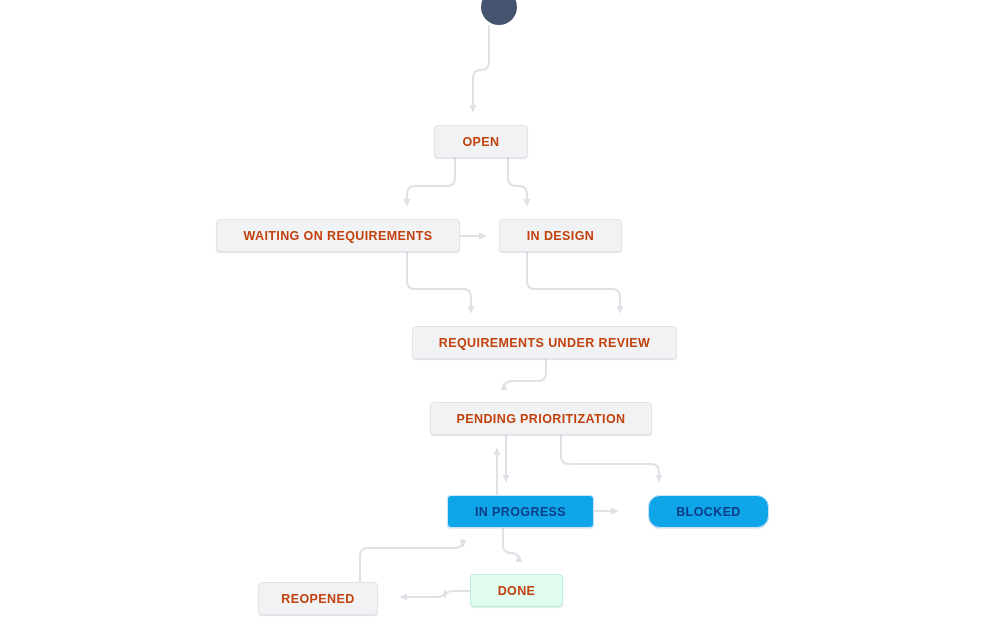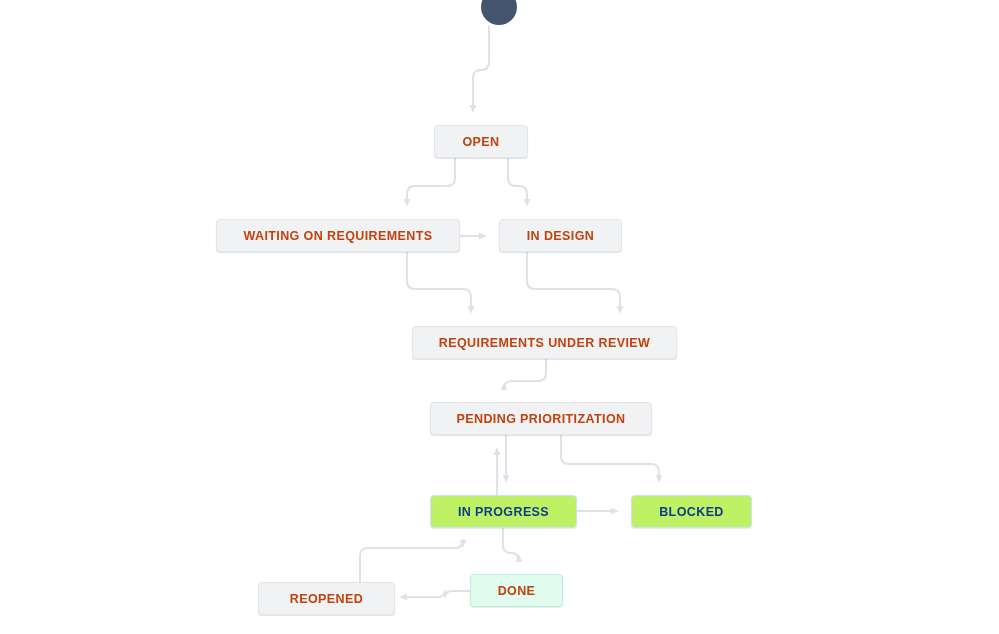"IN PROGRESS" .node.blue { background: #bef264 -> #0ea5e9; margin-left: none -> 17px }
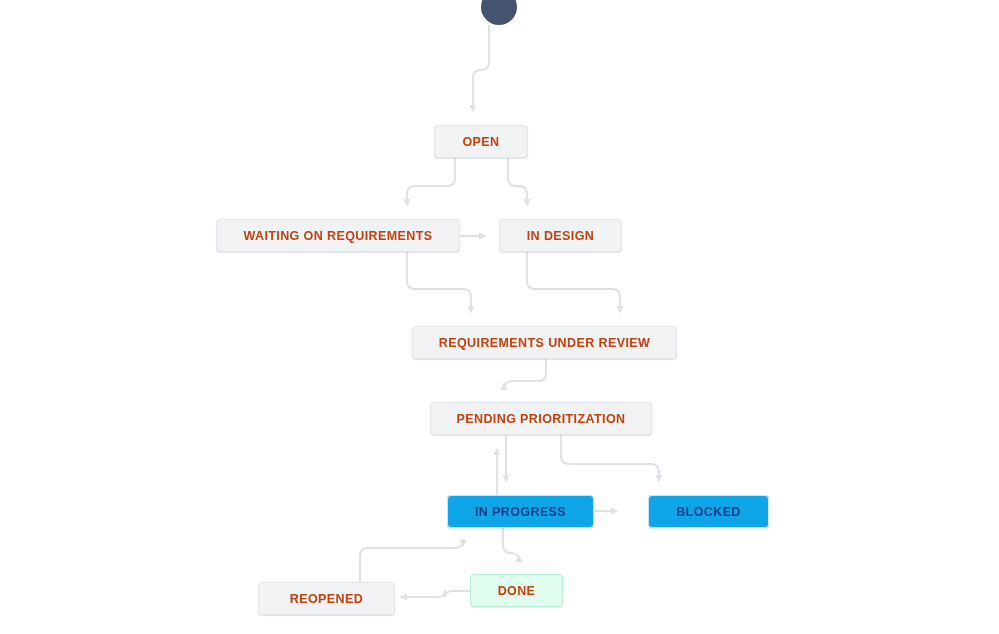"BLOCKED" div.node { border-radius: none -> 12px }
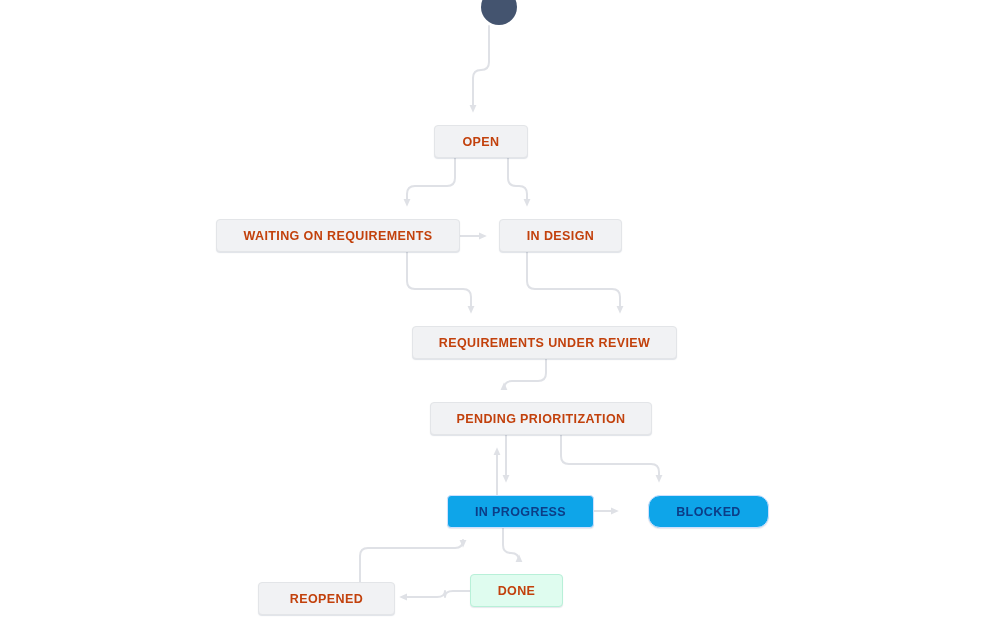"REOPENED" div.node { width: 137px -> 120px }
